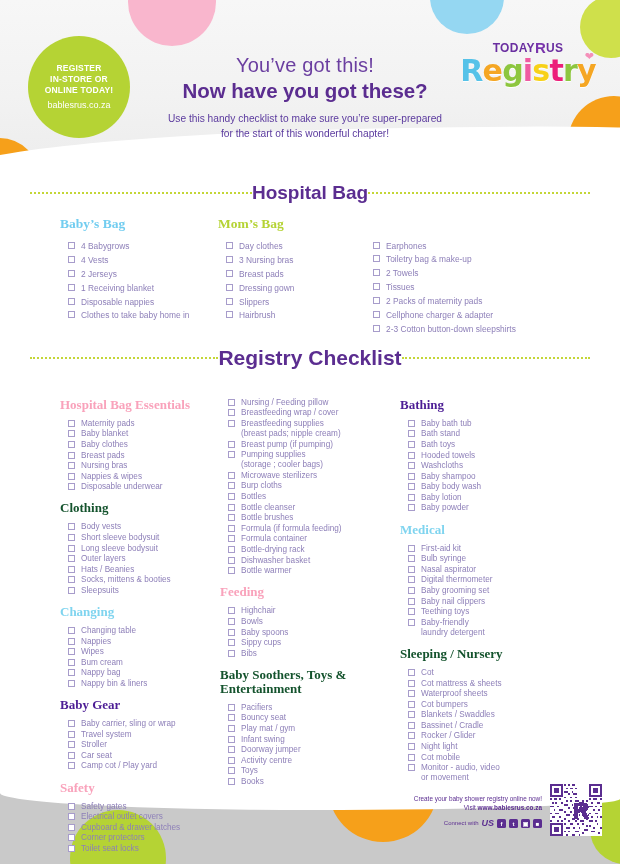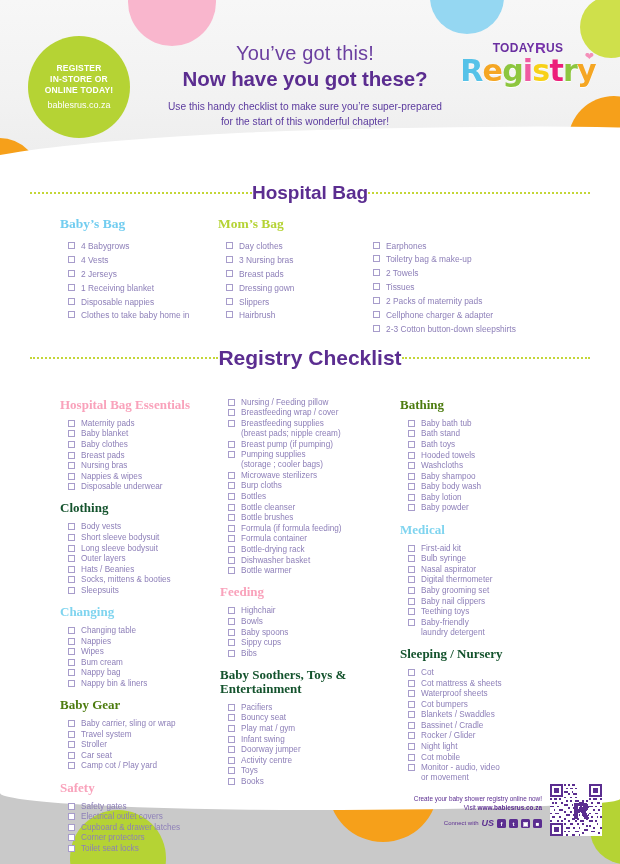"You’ve got this!" .hdr-text { top: 40px -> 52px }
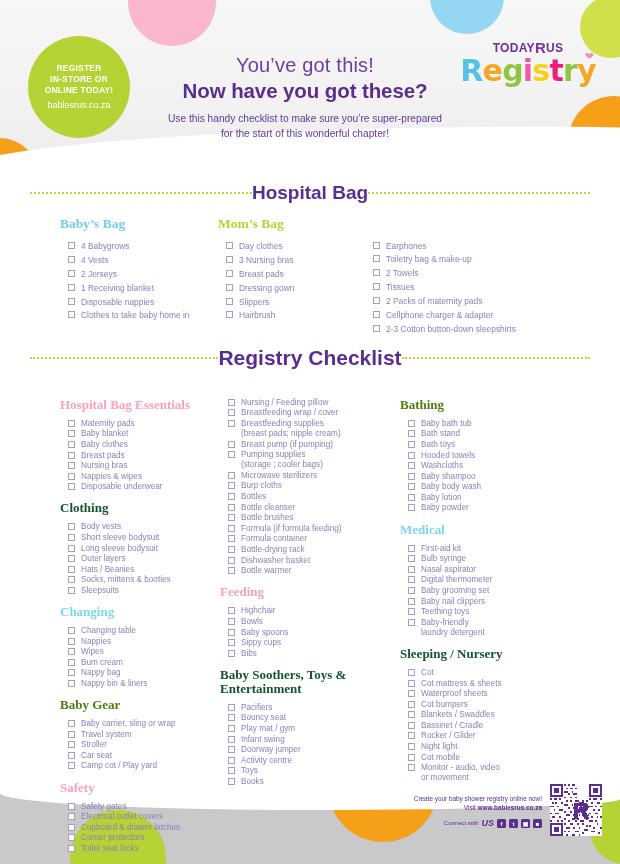"Bathing" .c-green { color: #4d7c0f -> #4c1d95 }
